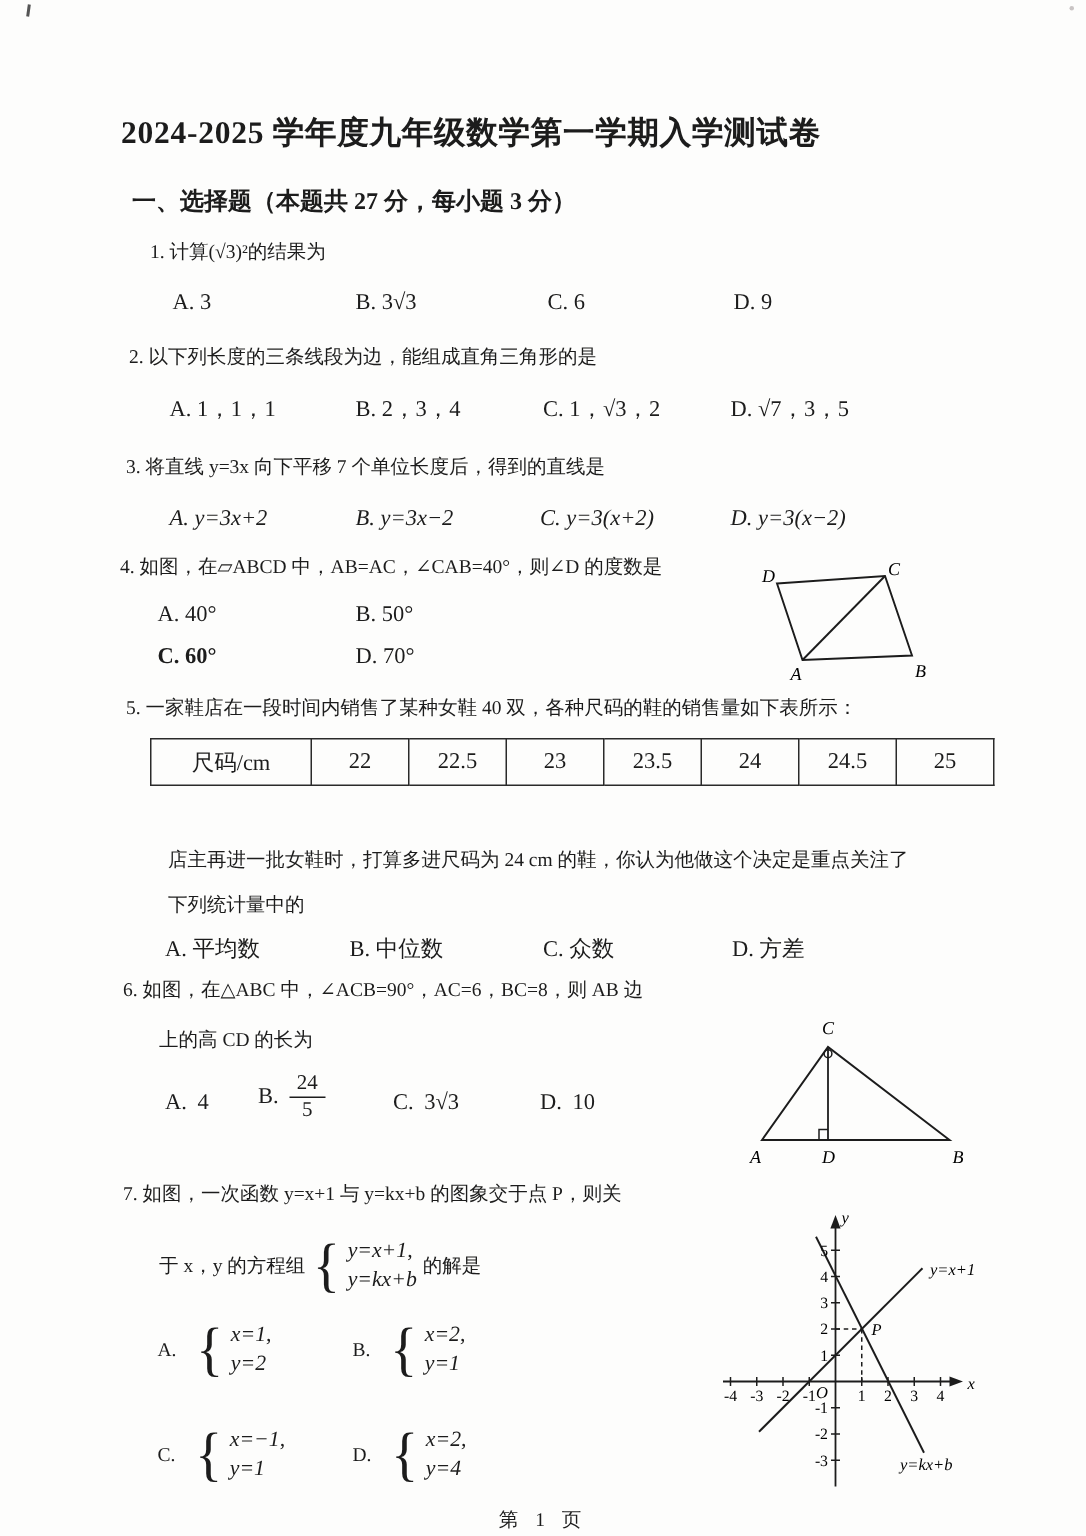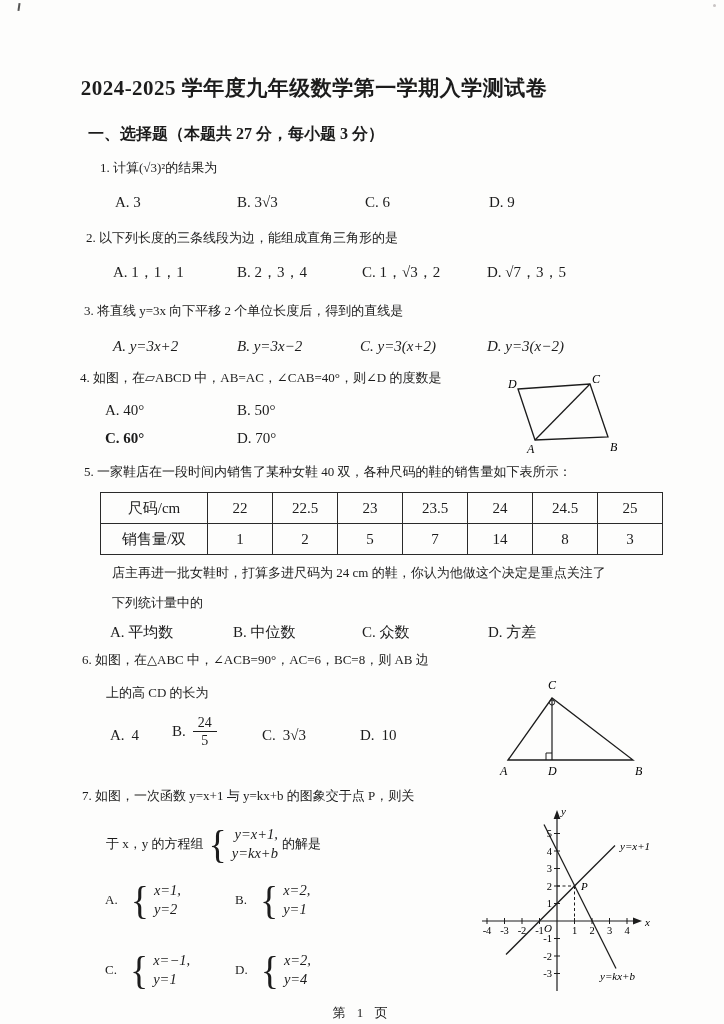"3. 将直线 y=3x 向下平移 2" div.abs { text: 2 -> 7 }
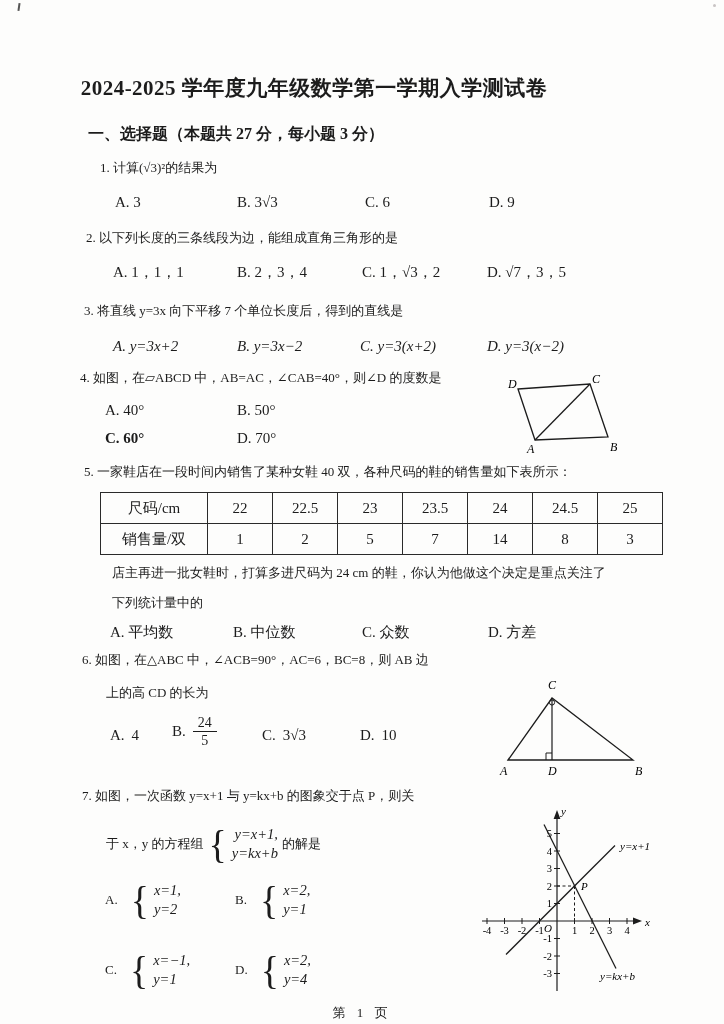"销售量/双" tr { html: <tr> <td>销售量/双</td> <td>1</td> <td>2</td> <td>5</td> <td>7</td> <td>14</td> <td>8</td> <td>3</td> </tr> -> none }
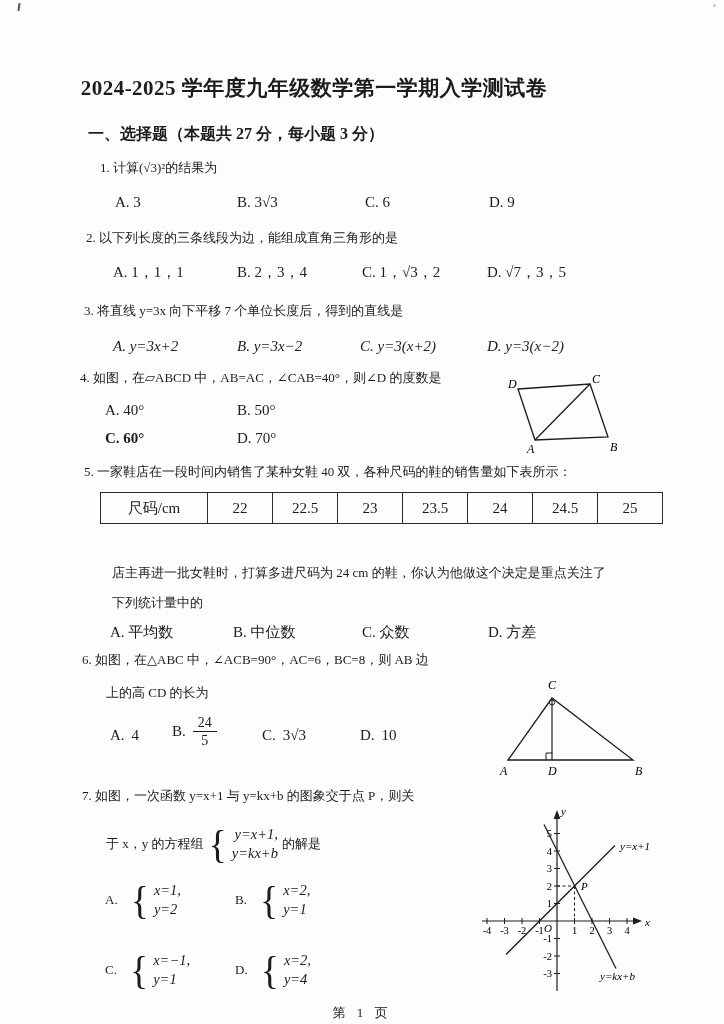"于 x，y 的方程组" div.abs { text-align: right -> none }
